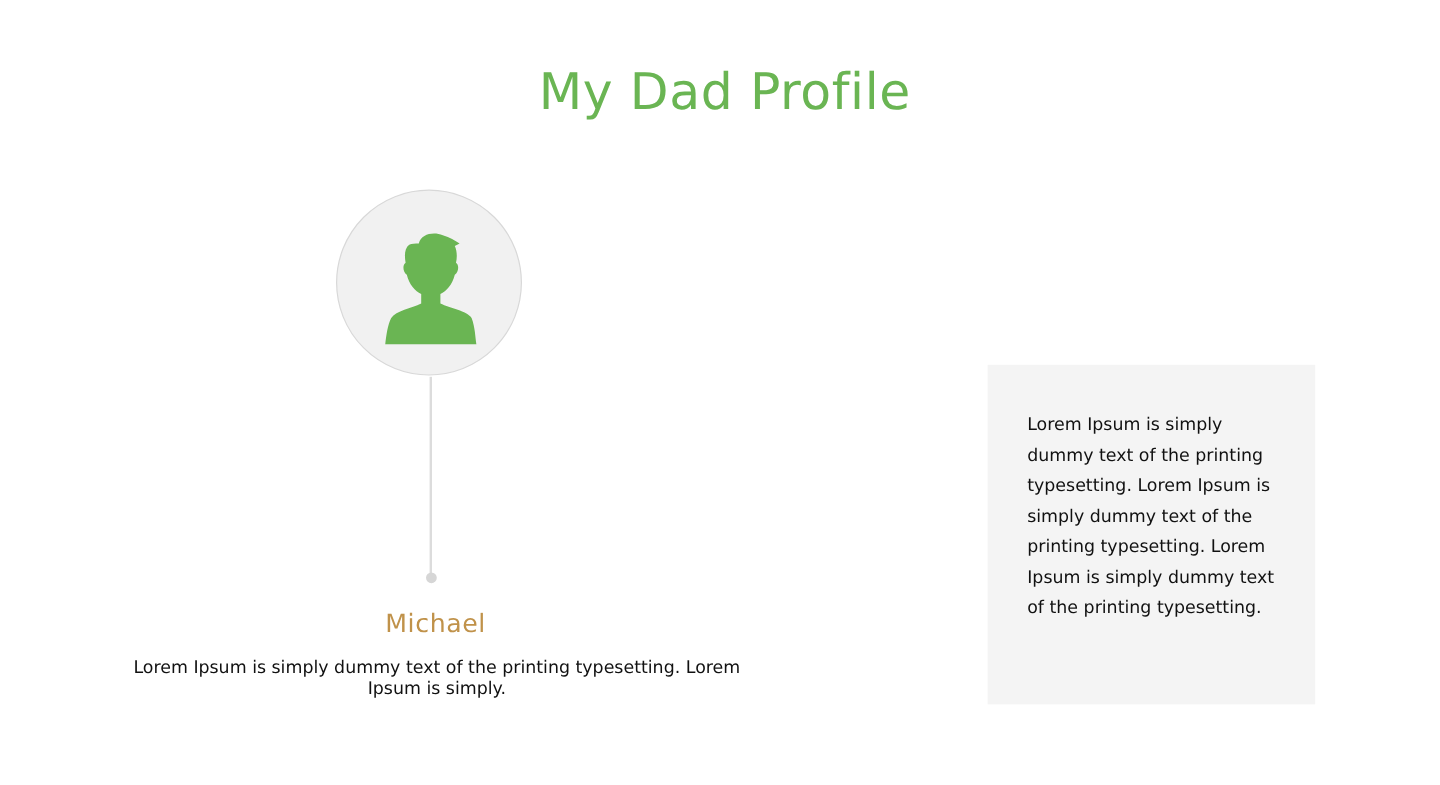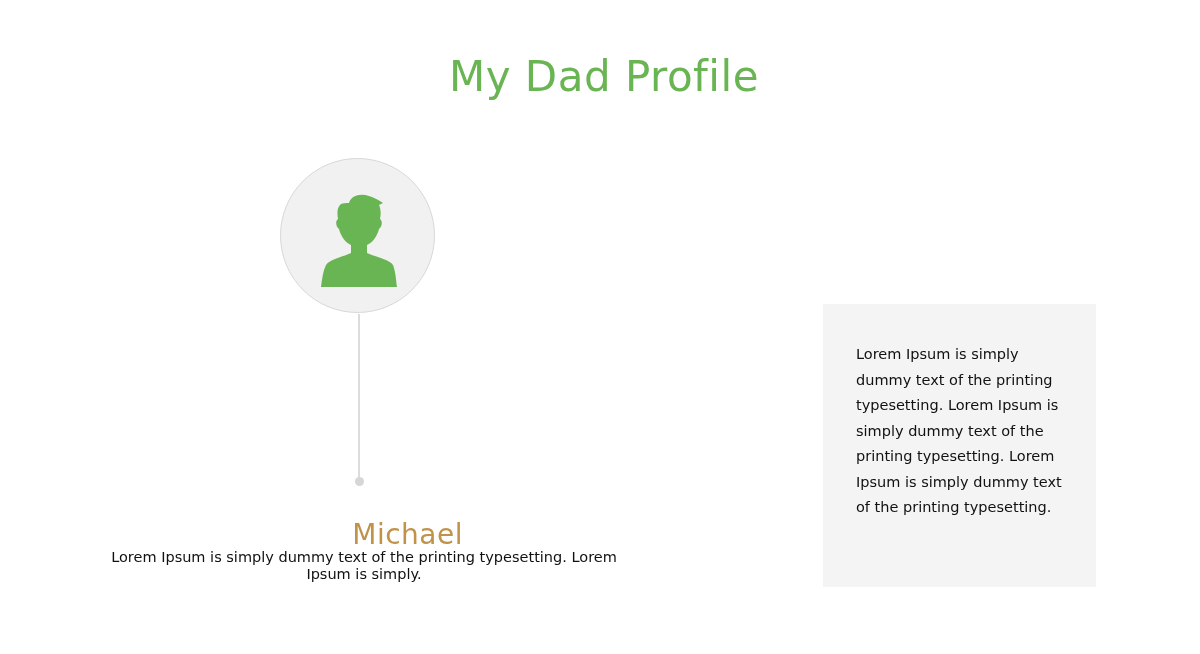"Michael" .name { font-size: 28px -> 21px; margin-top: 10px -> none; text-align: right -> center }
